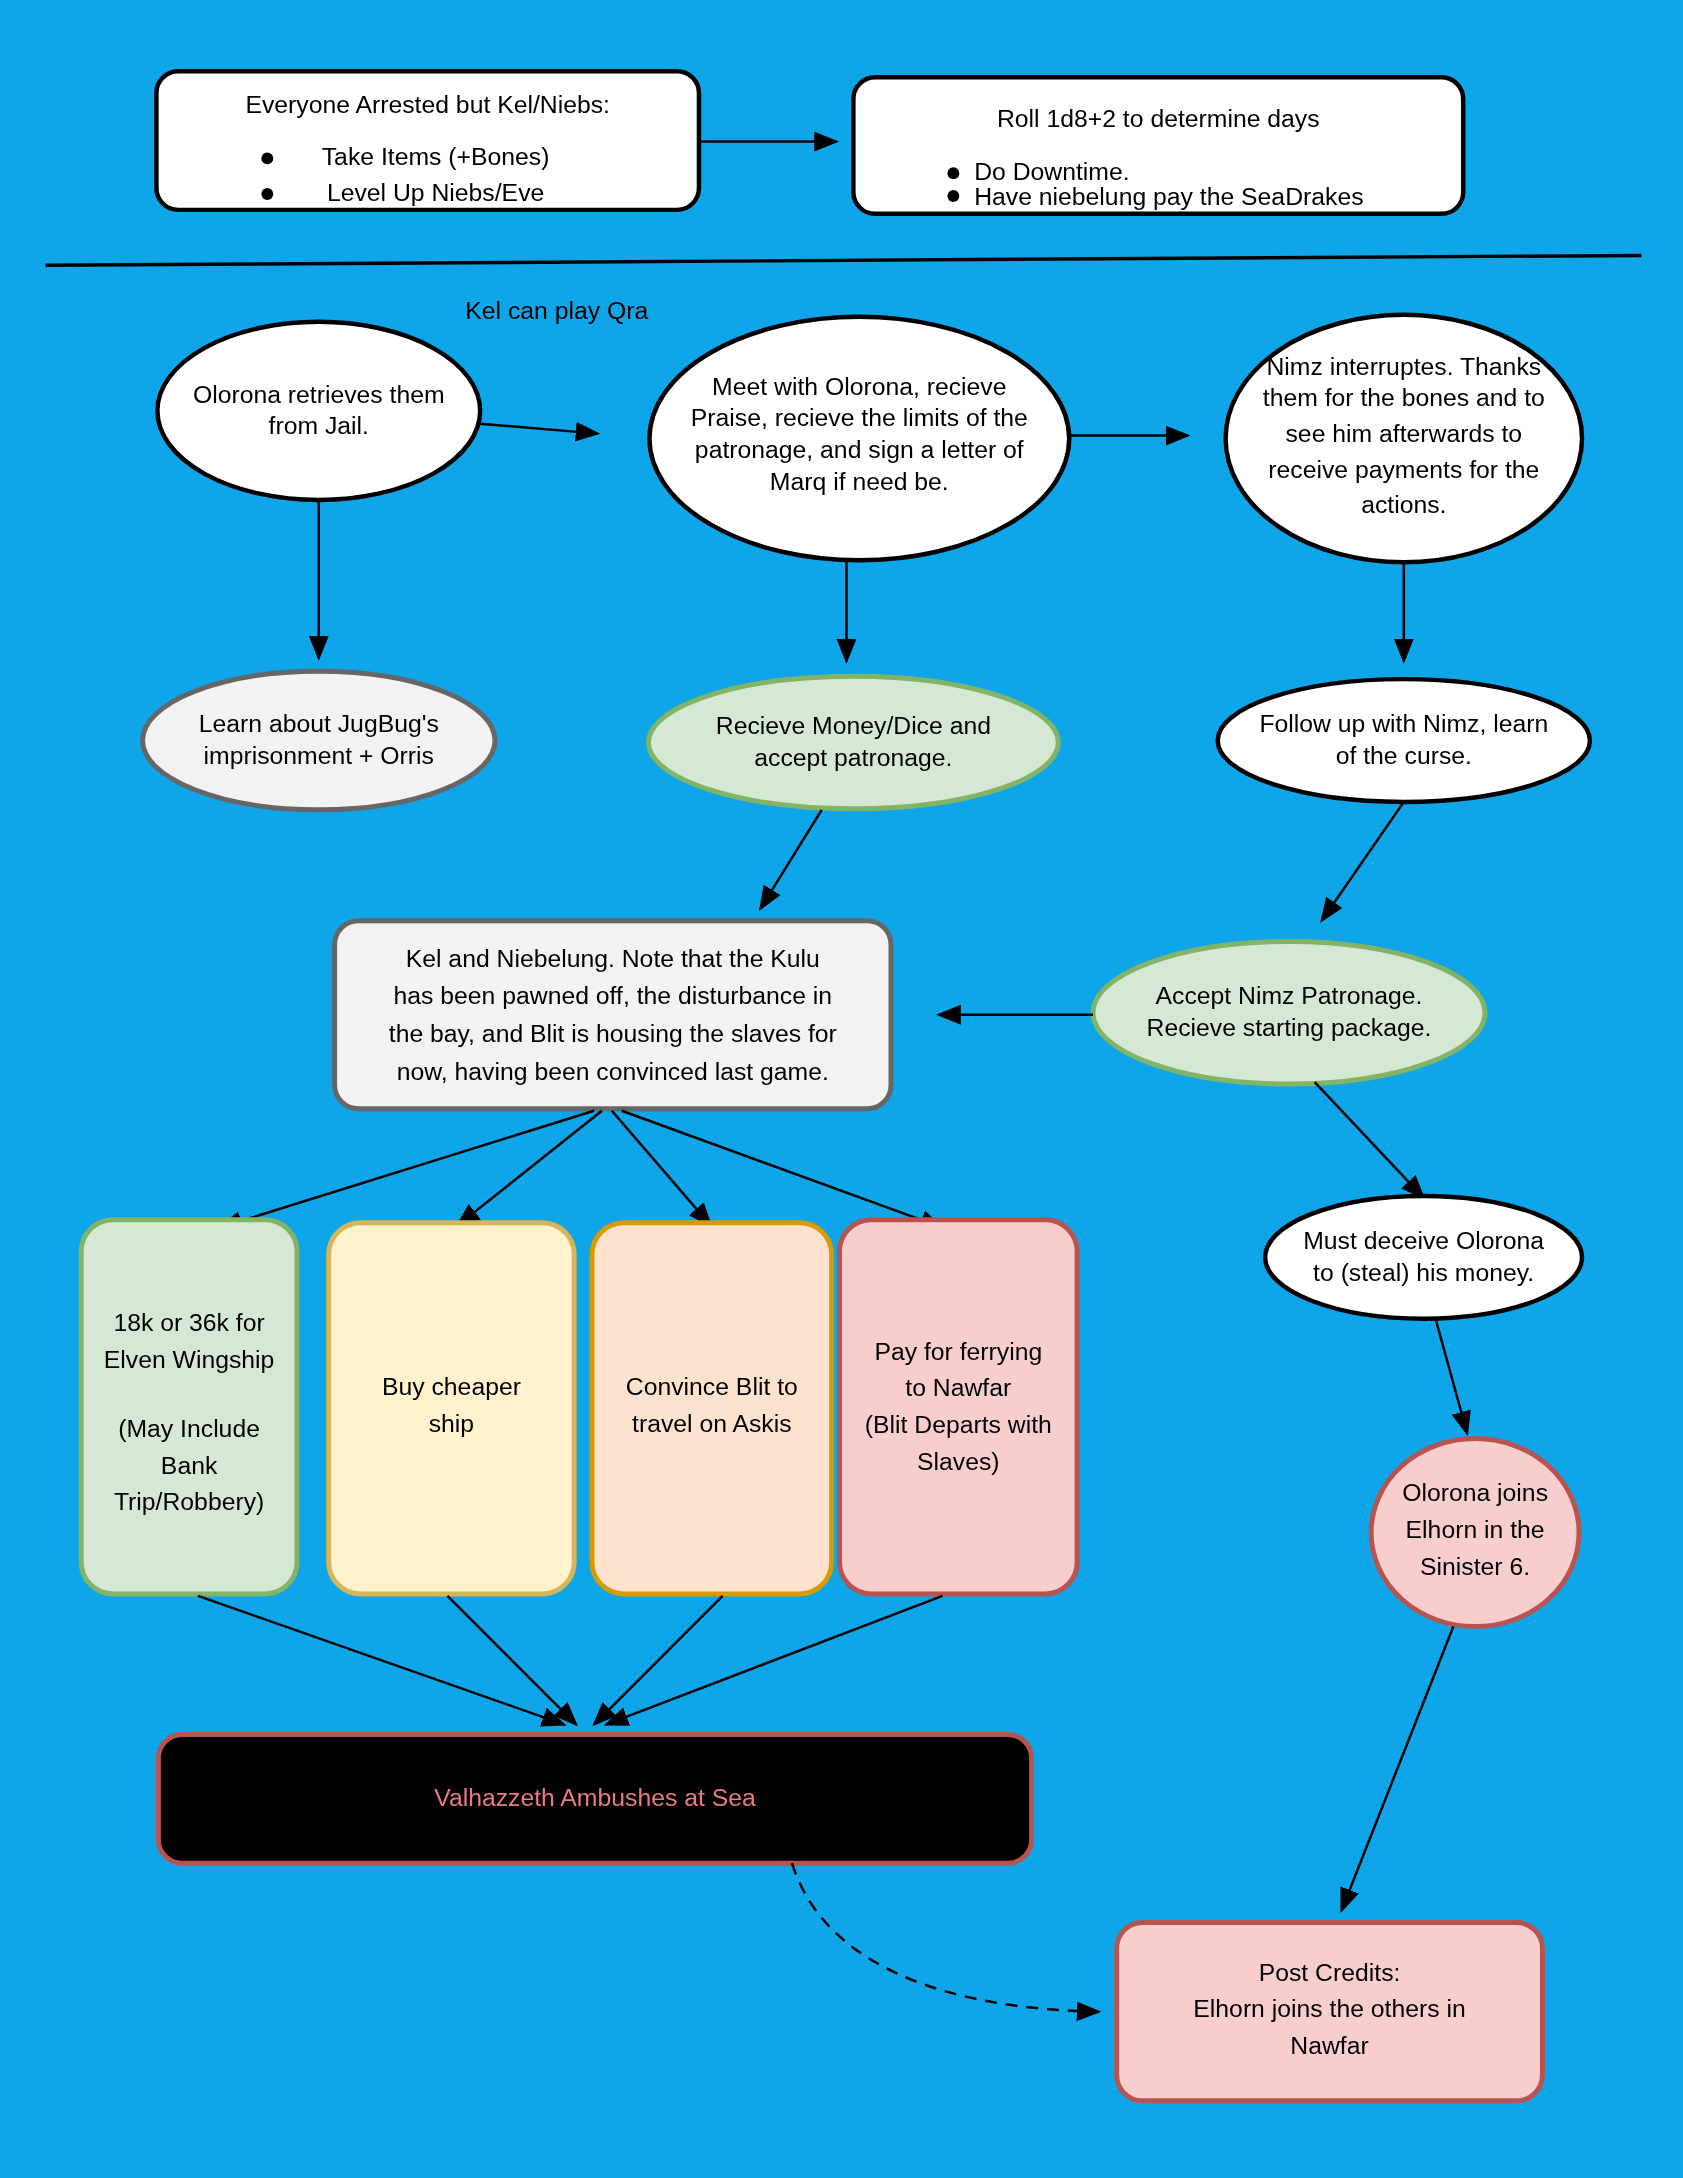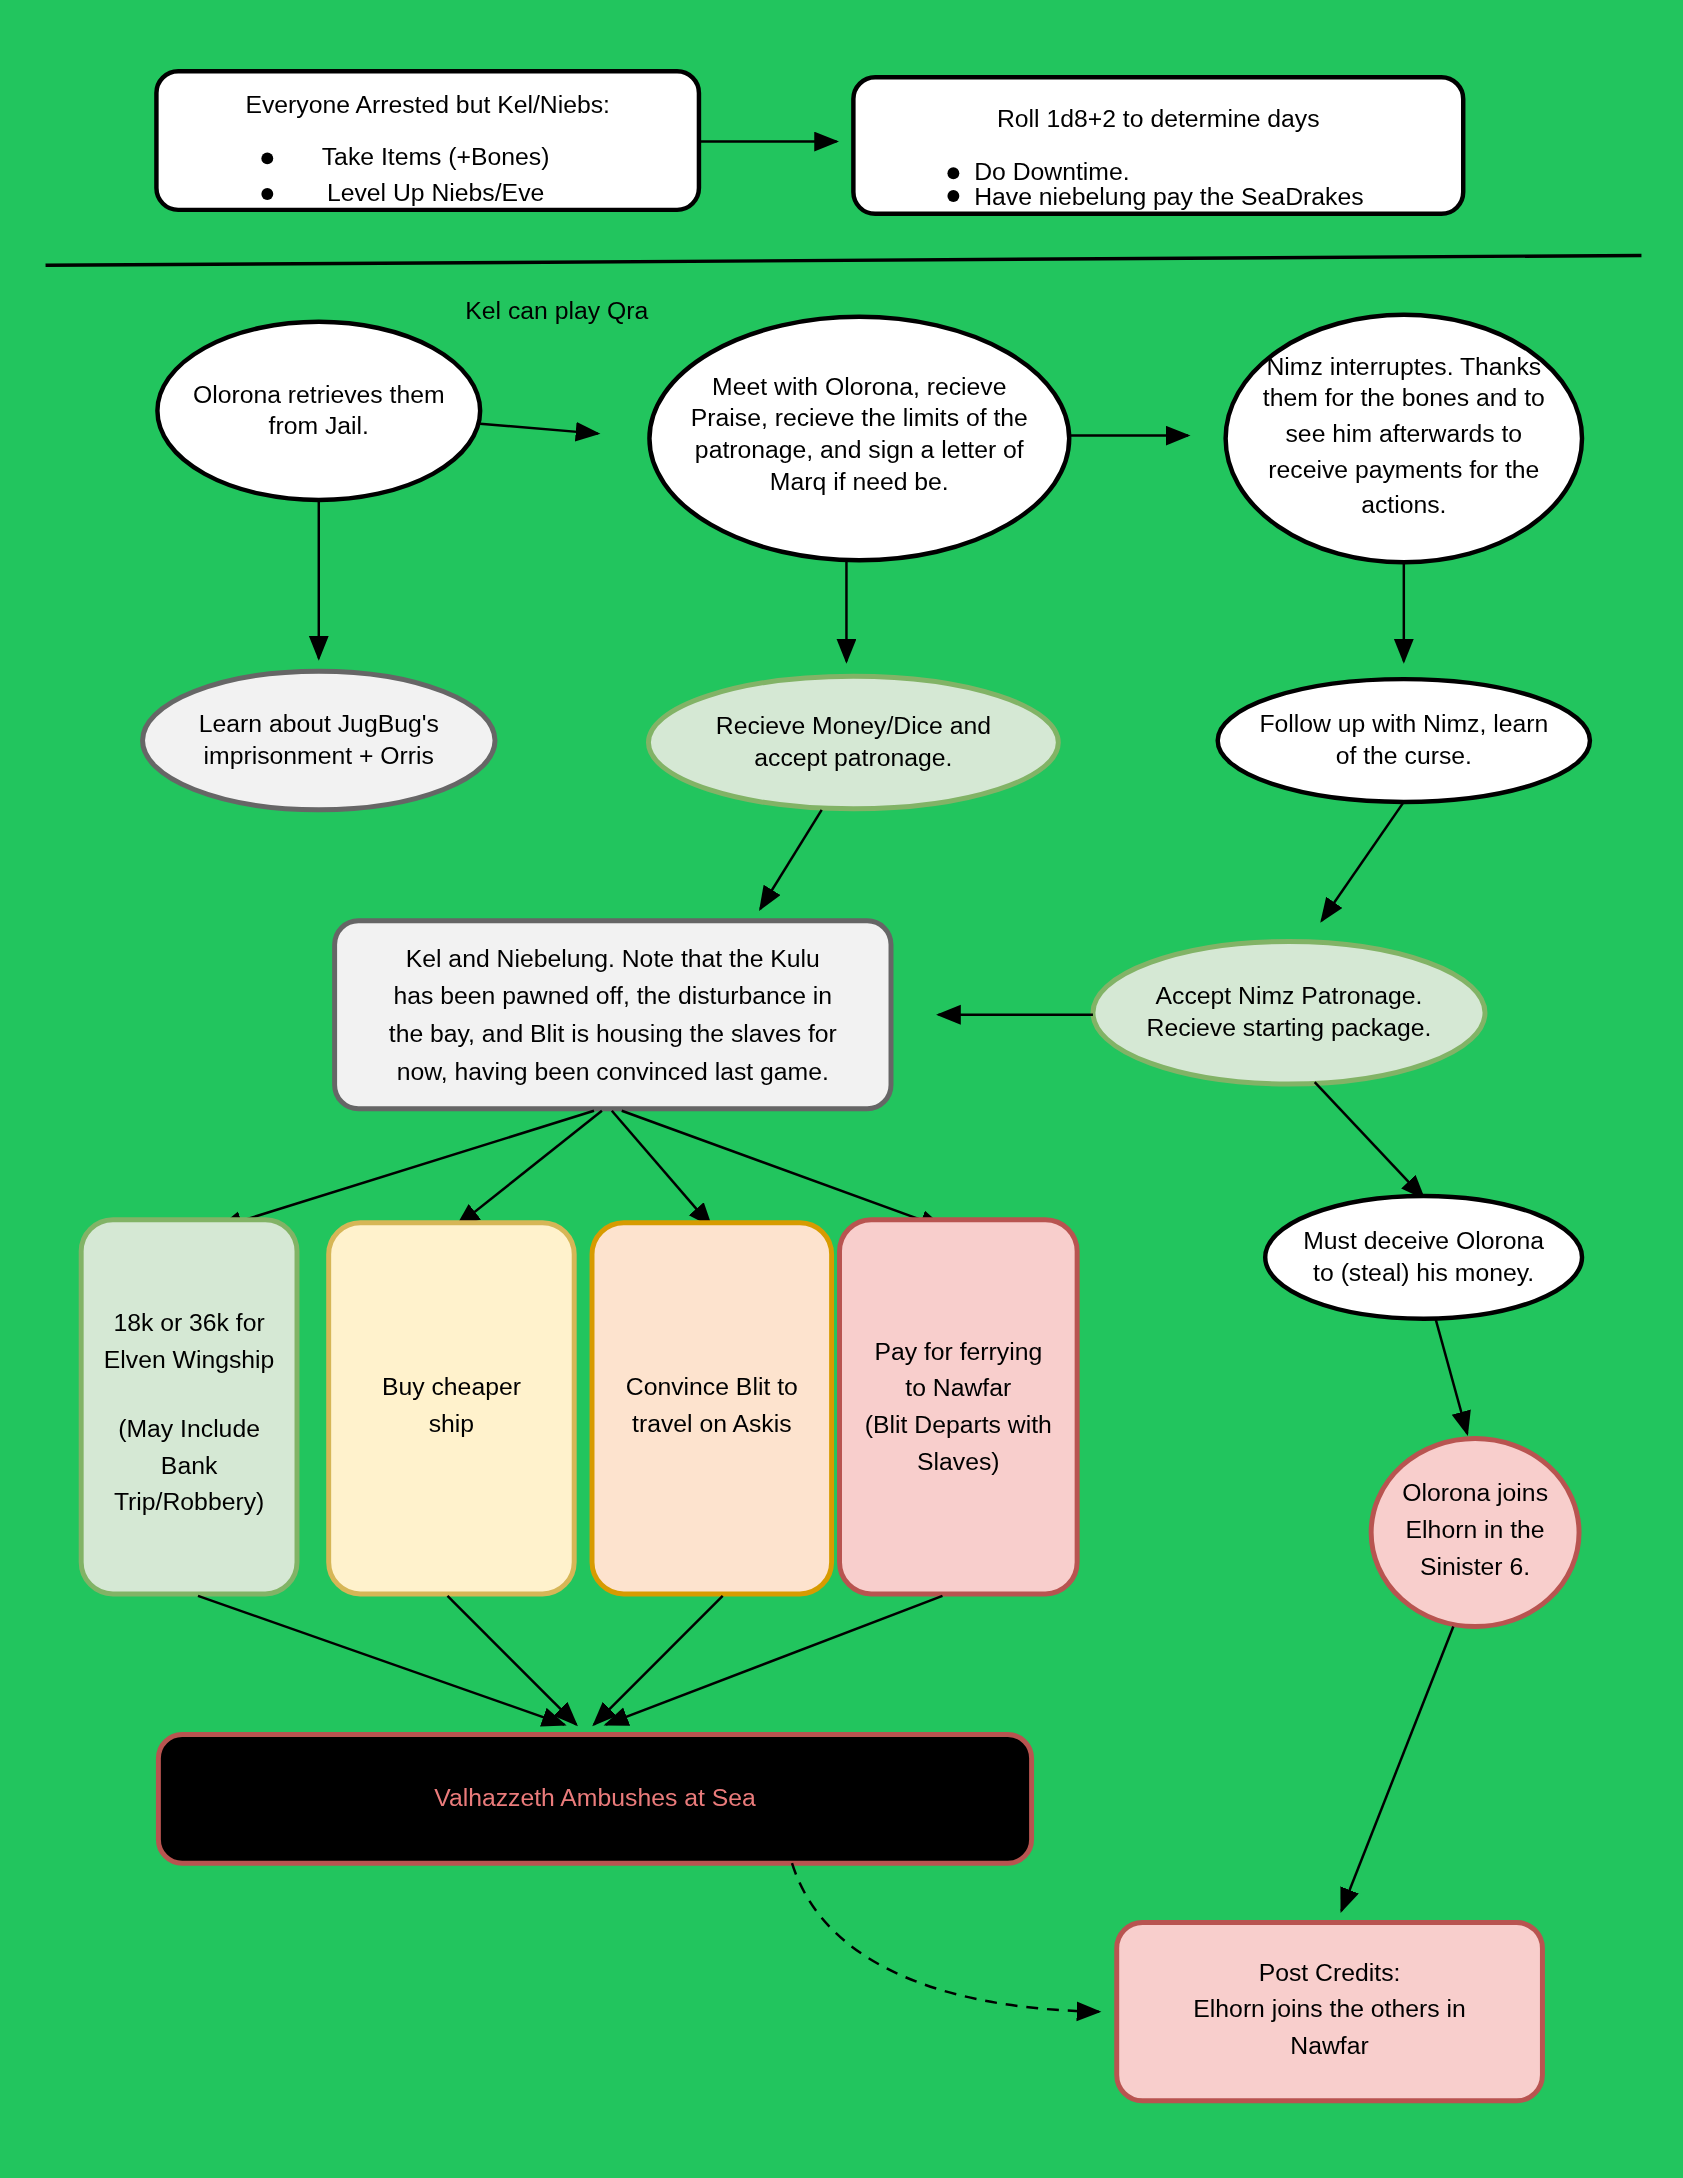"Everyone Arrested but Kel/Niebs:" #canvas { background: #22c55e -> #0ea5e9 }
